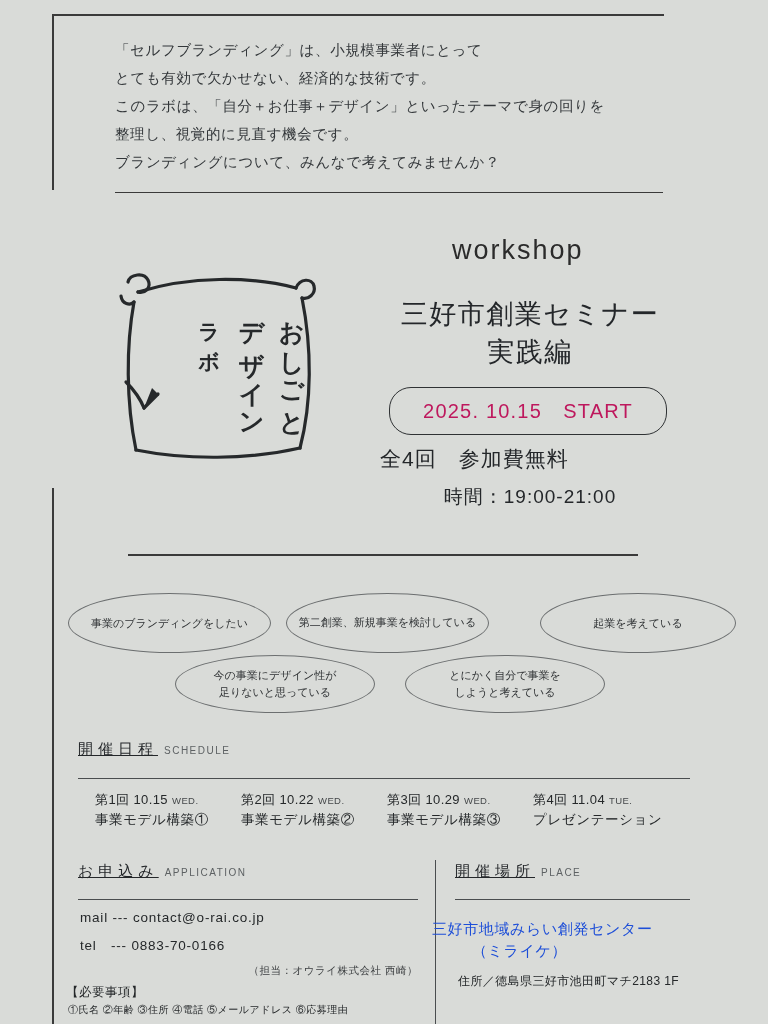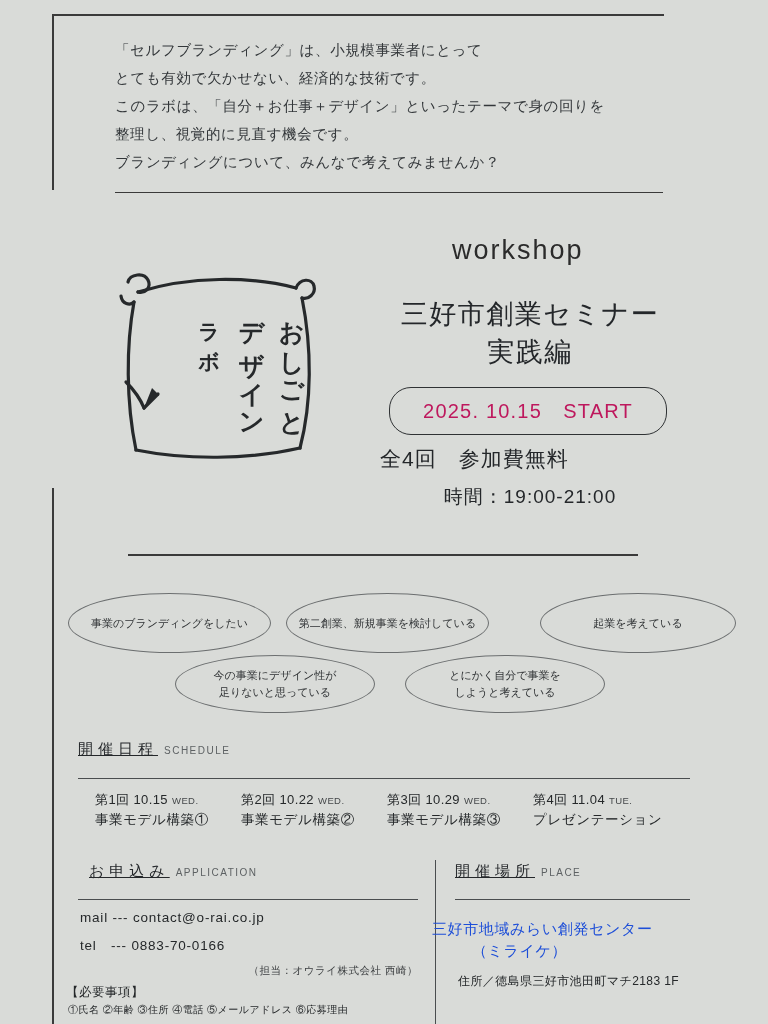"第二創業、新規事業を検討している" .b2 { font-family: none -> Liberation Mono, monospace }
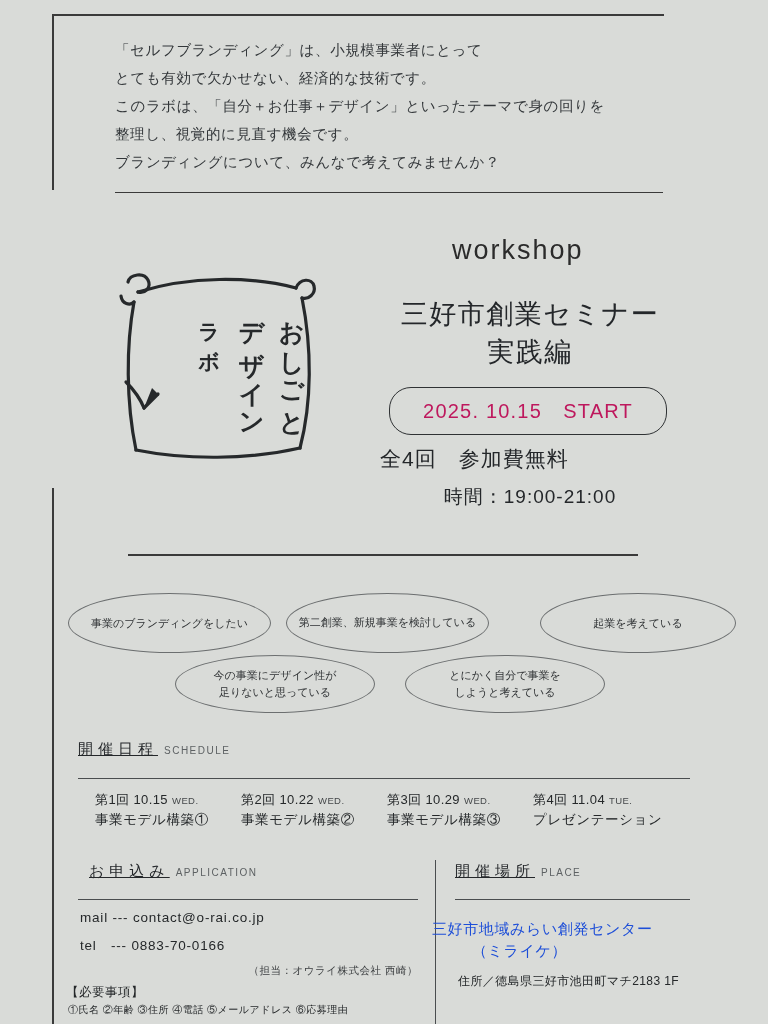"お申込み APPLICATION" .application-head { margin-left: 11px -> none }
